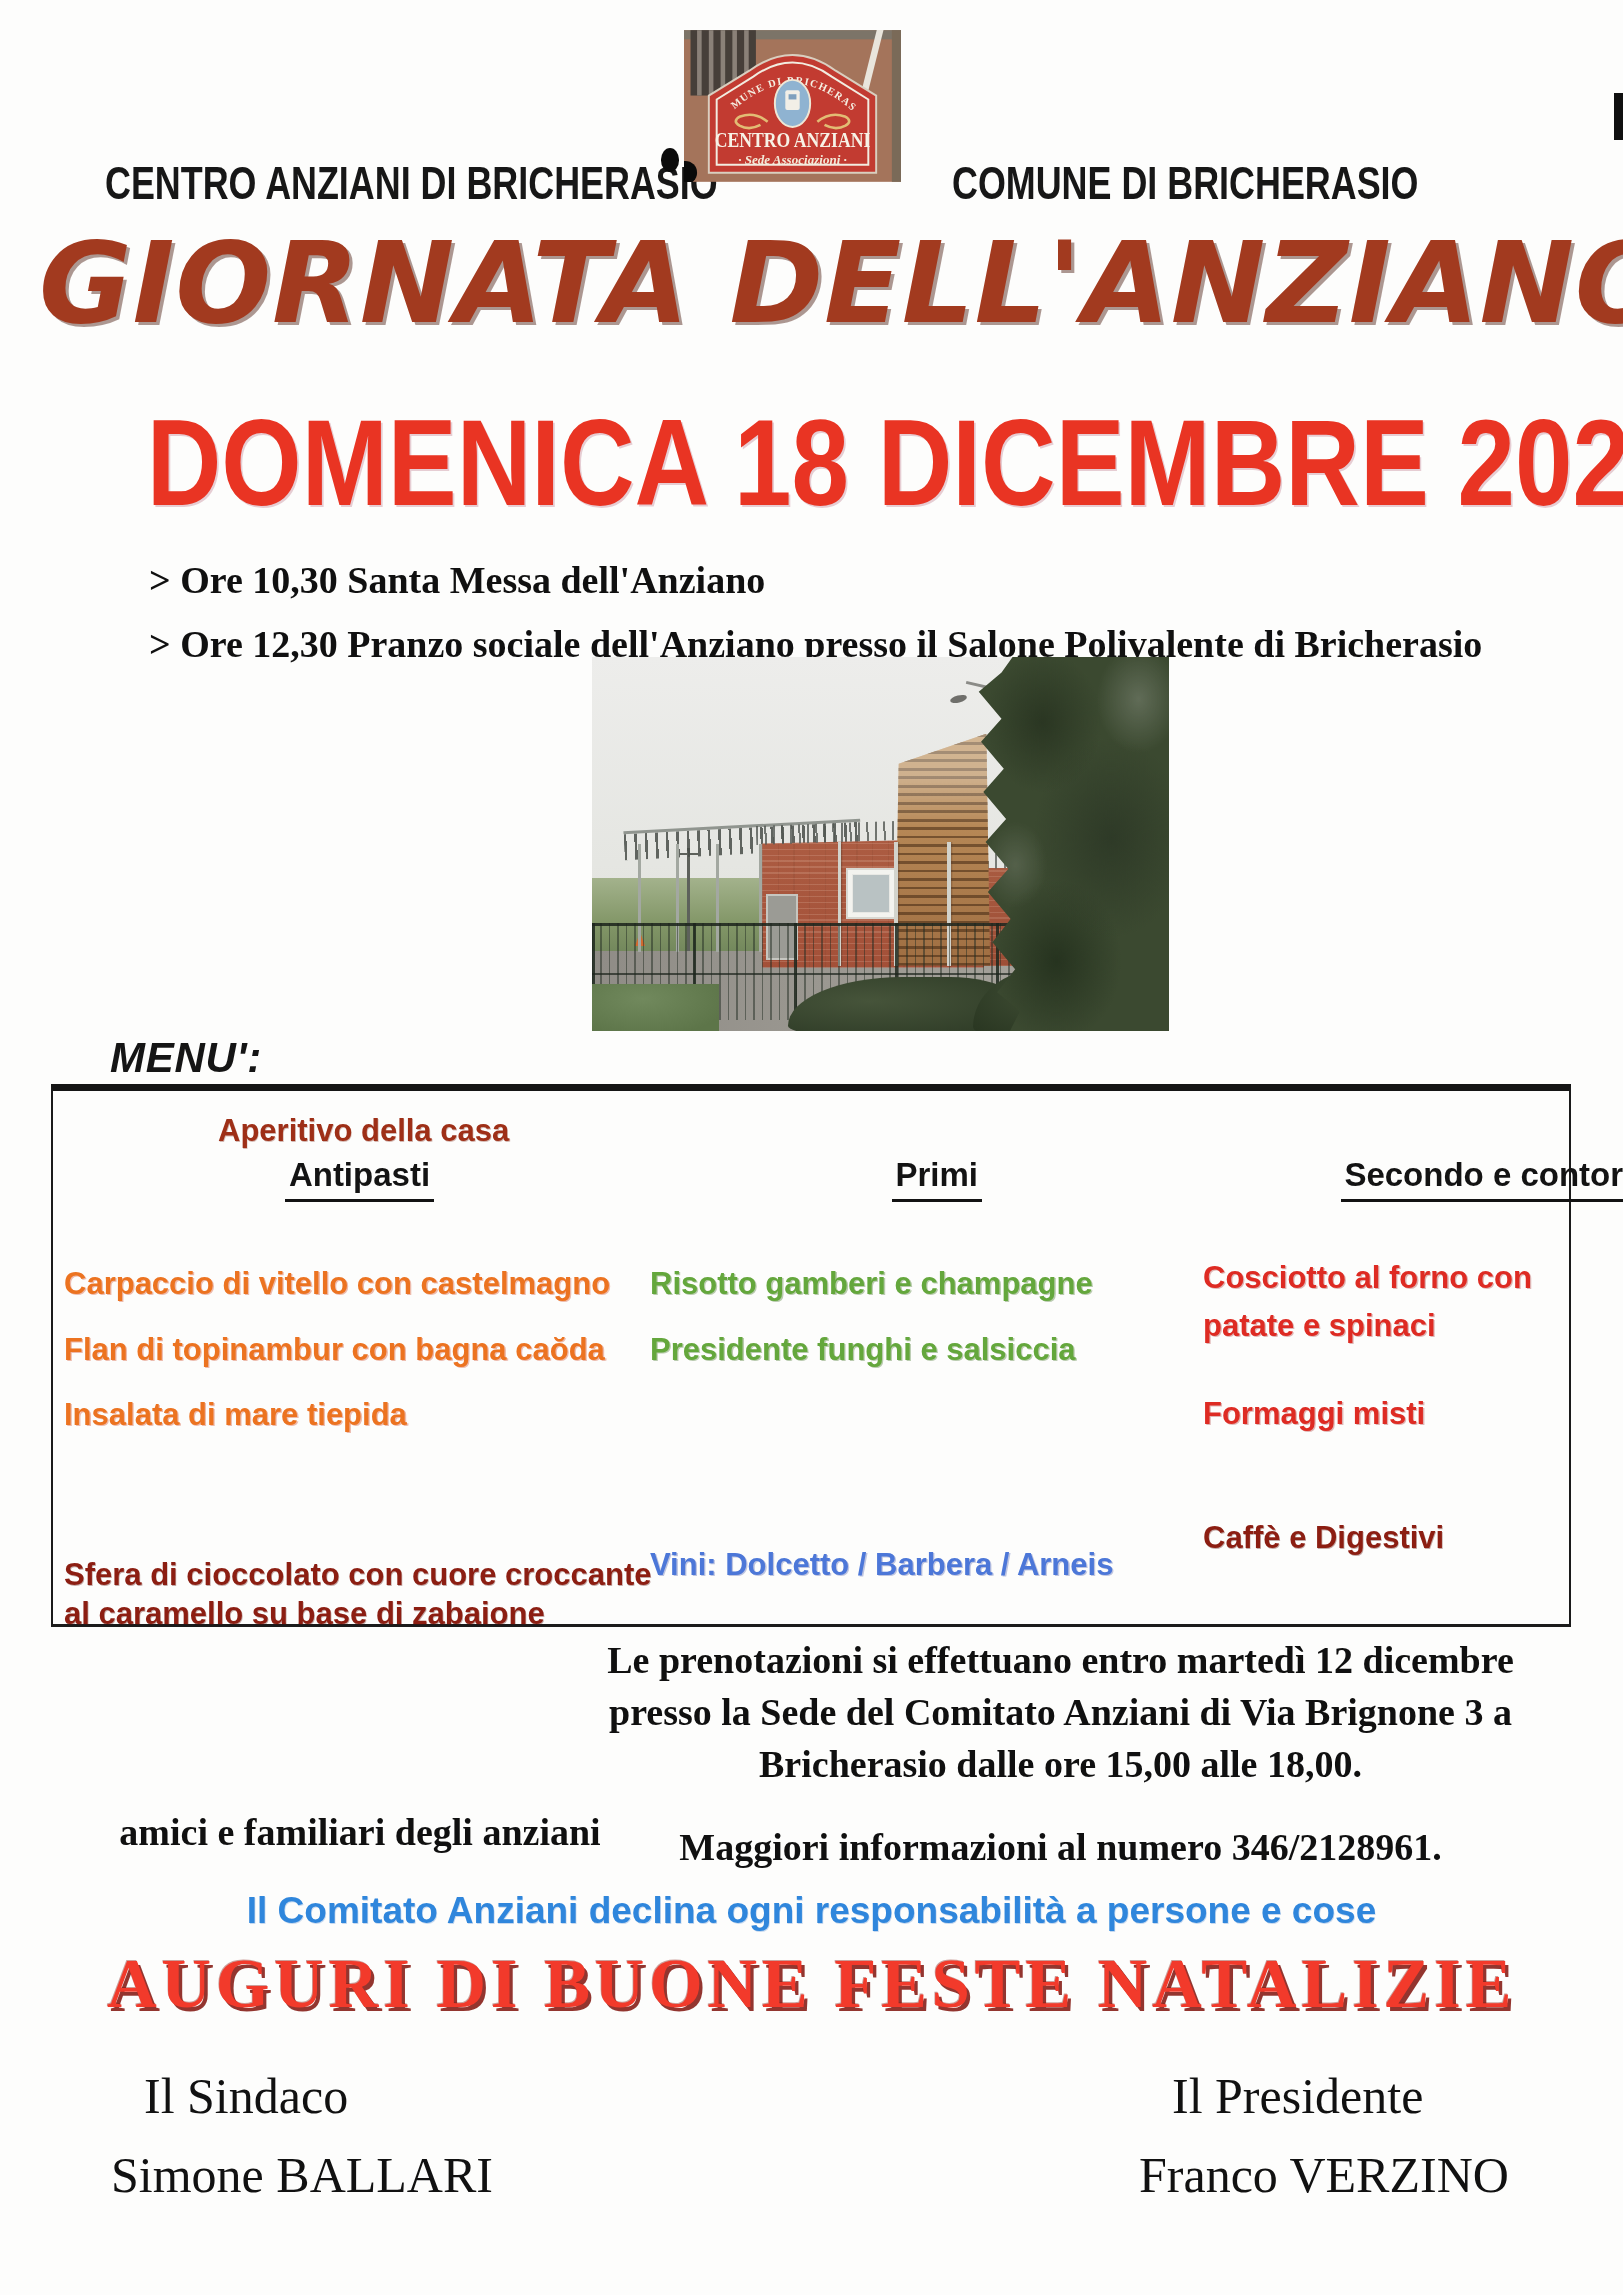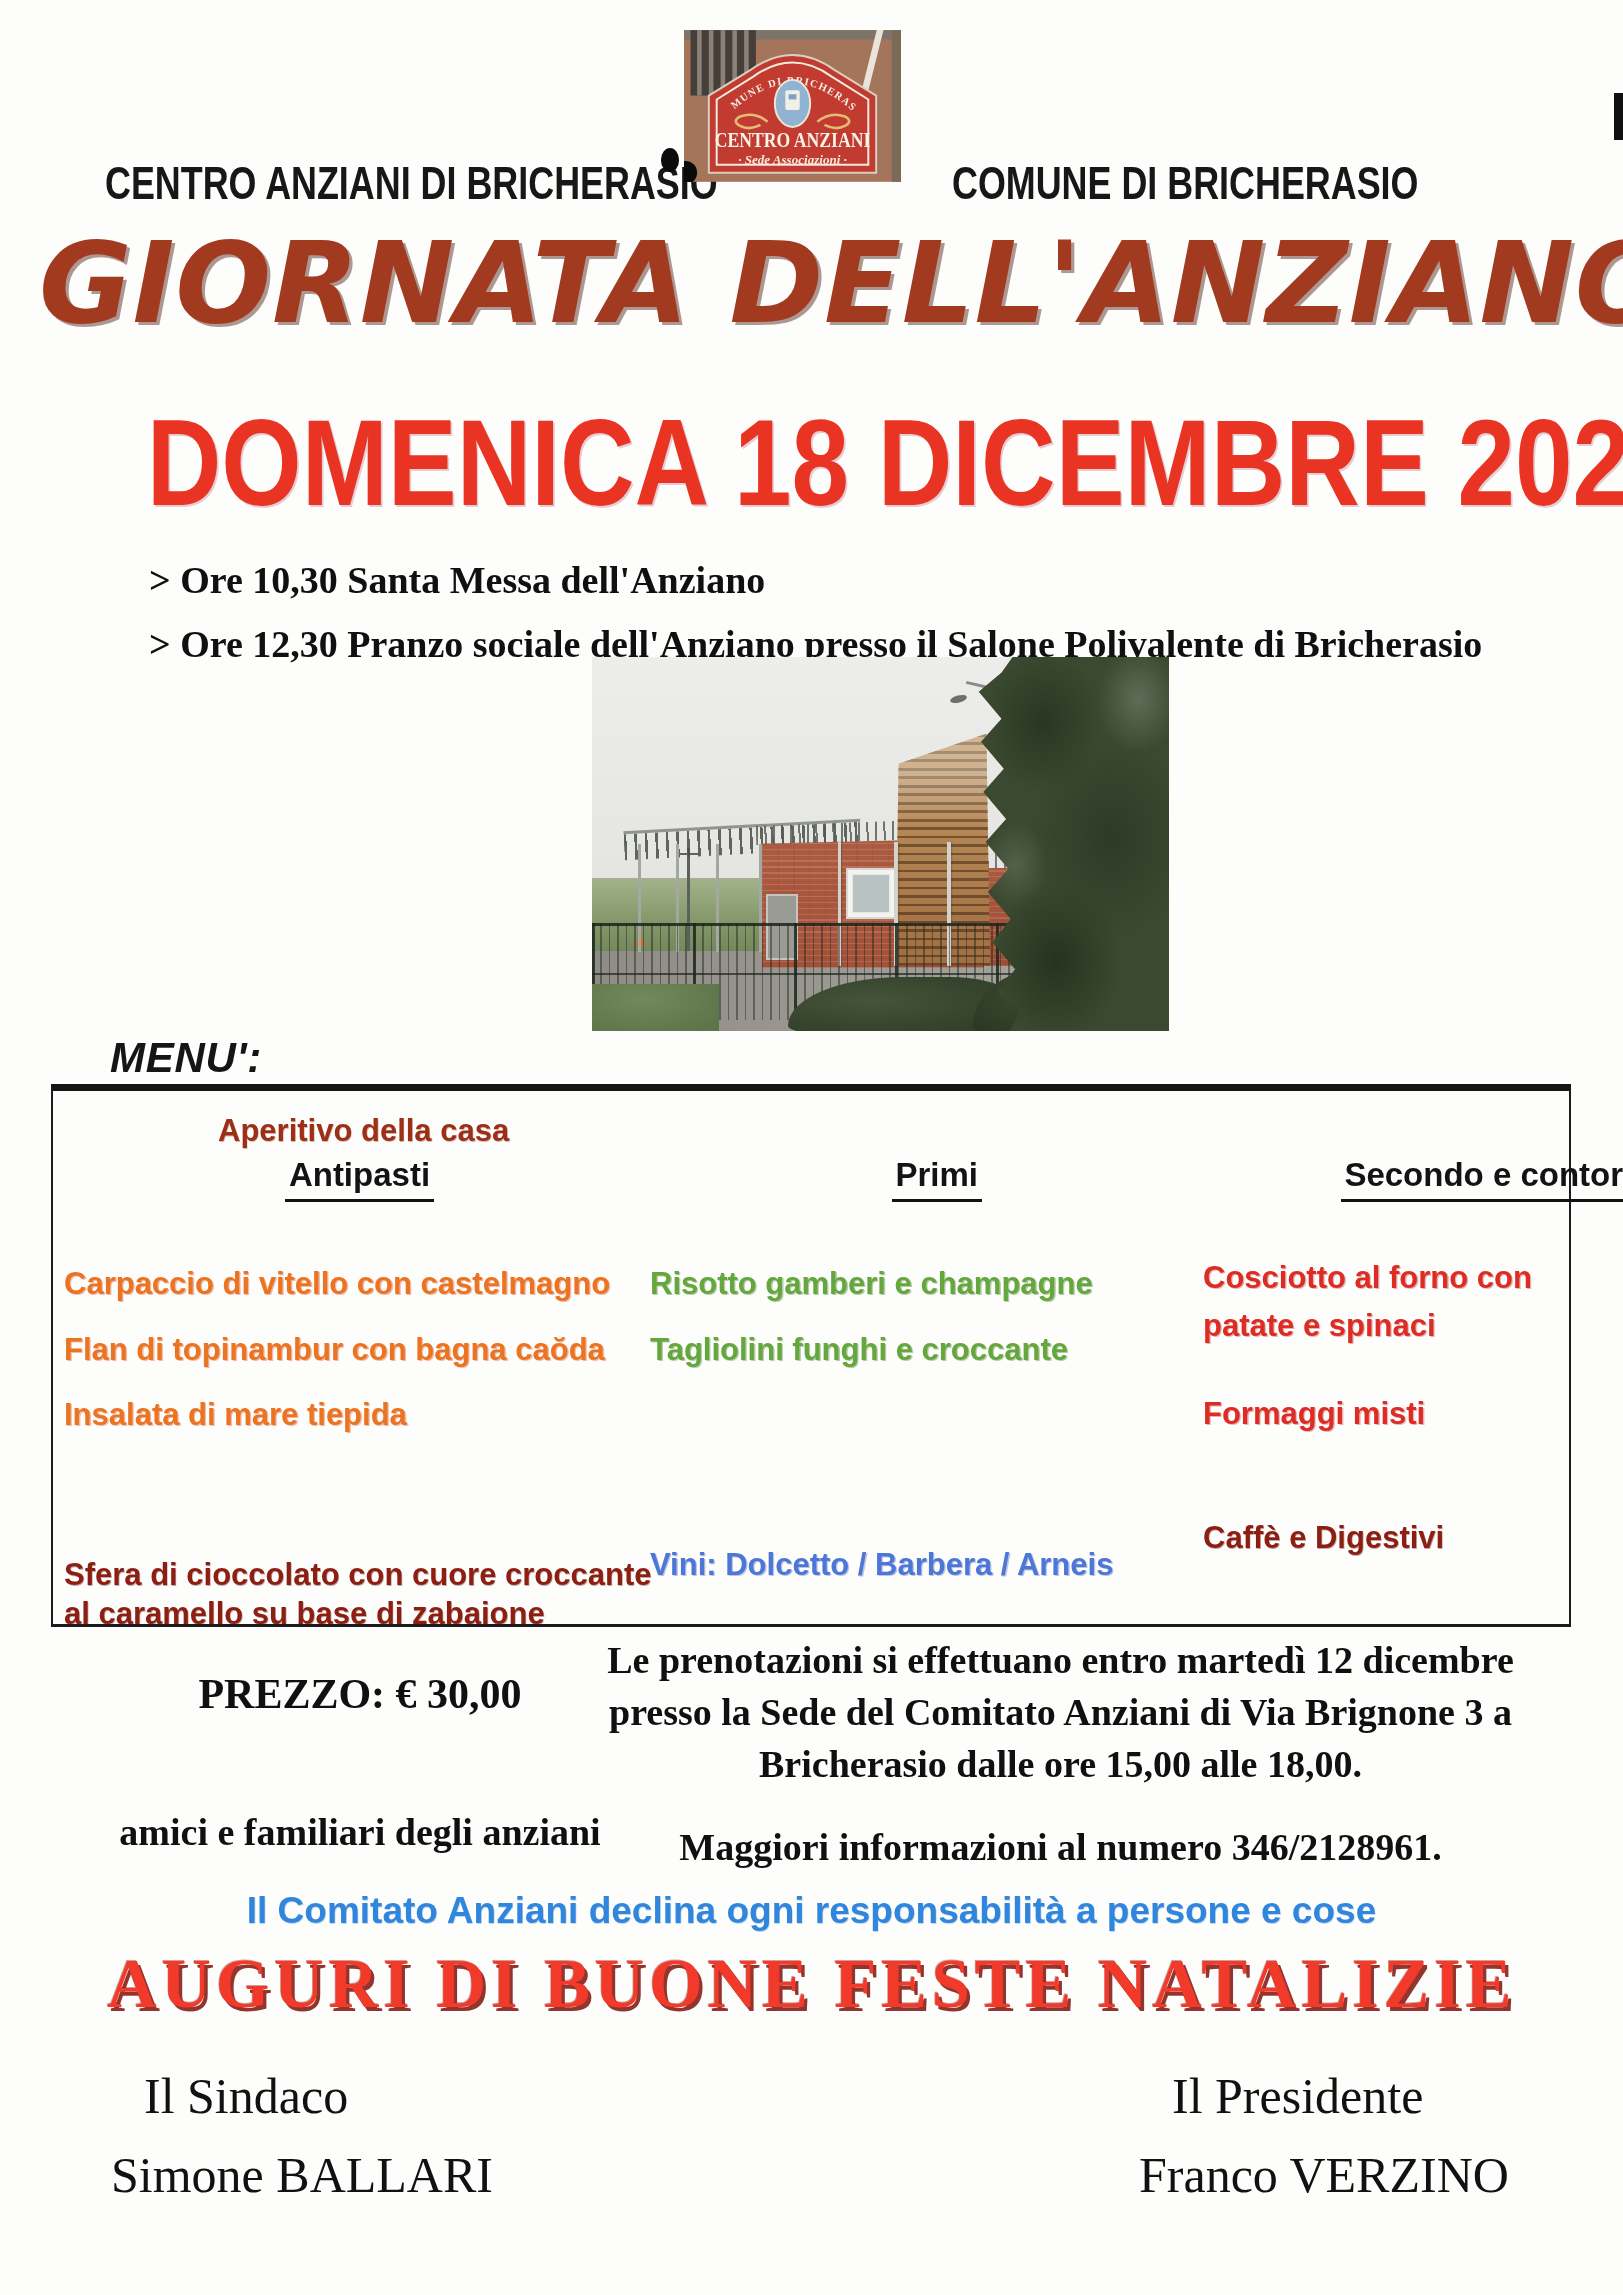"Tagliolini funghi e croccante" div.mi { text: Tagliolini funghi e croccante -> Presidente funghi e salsiccia }
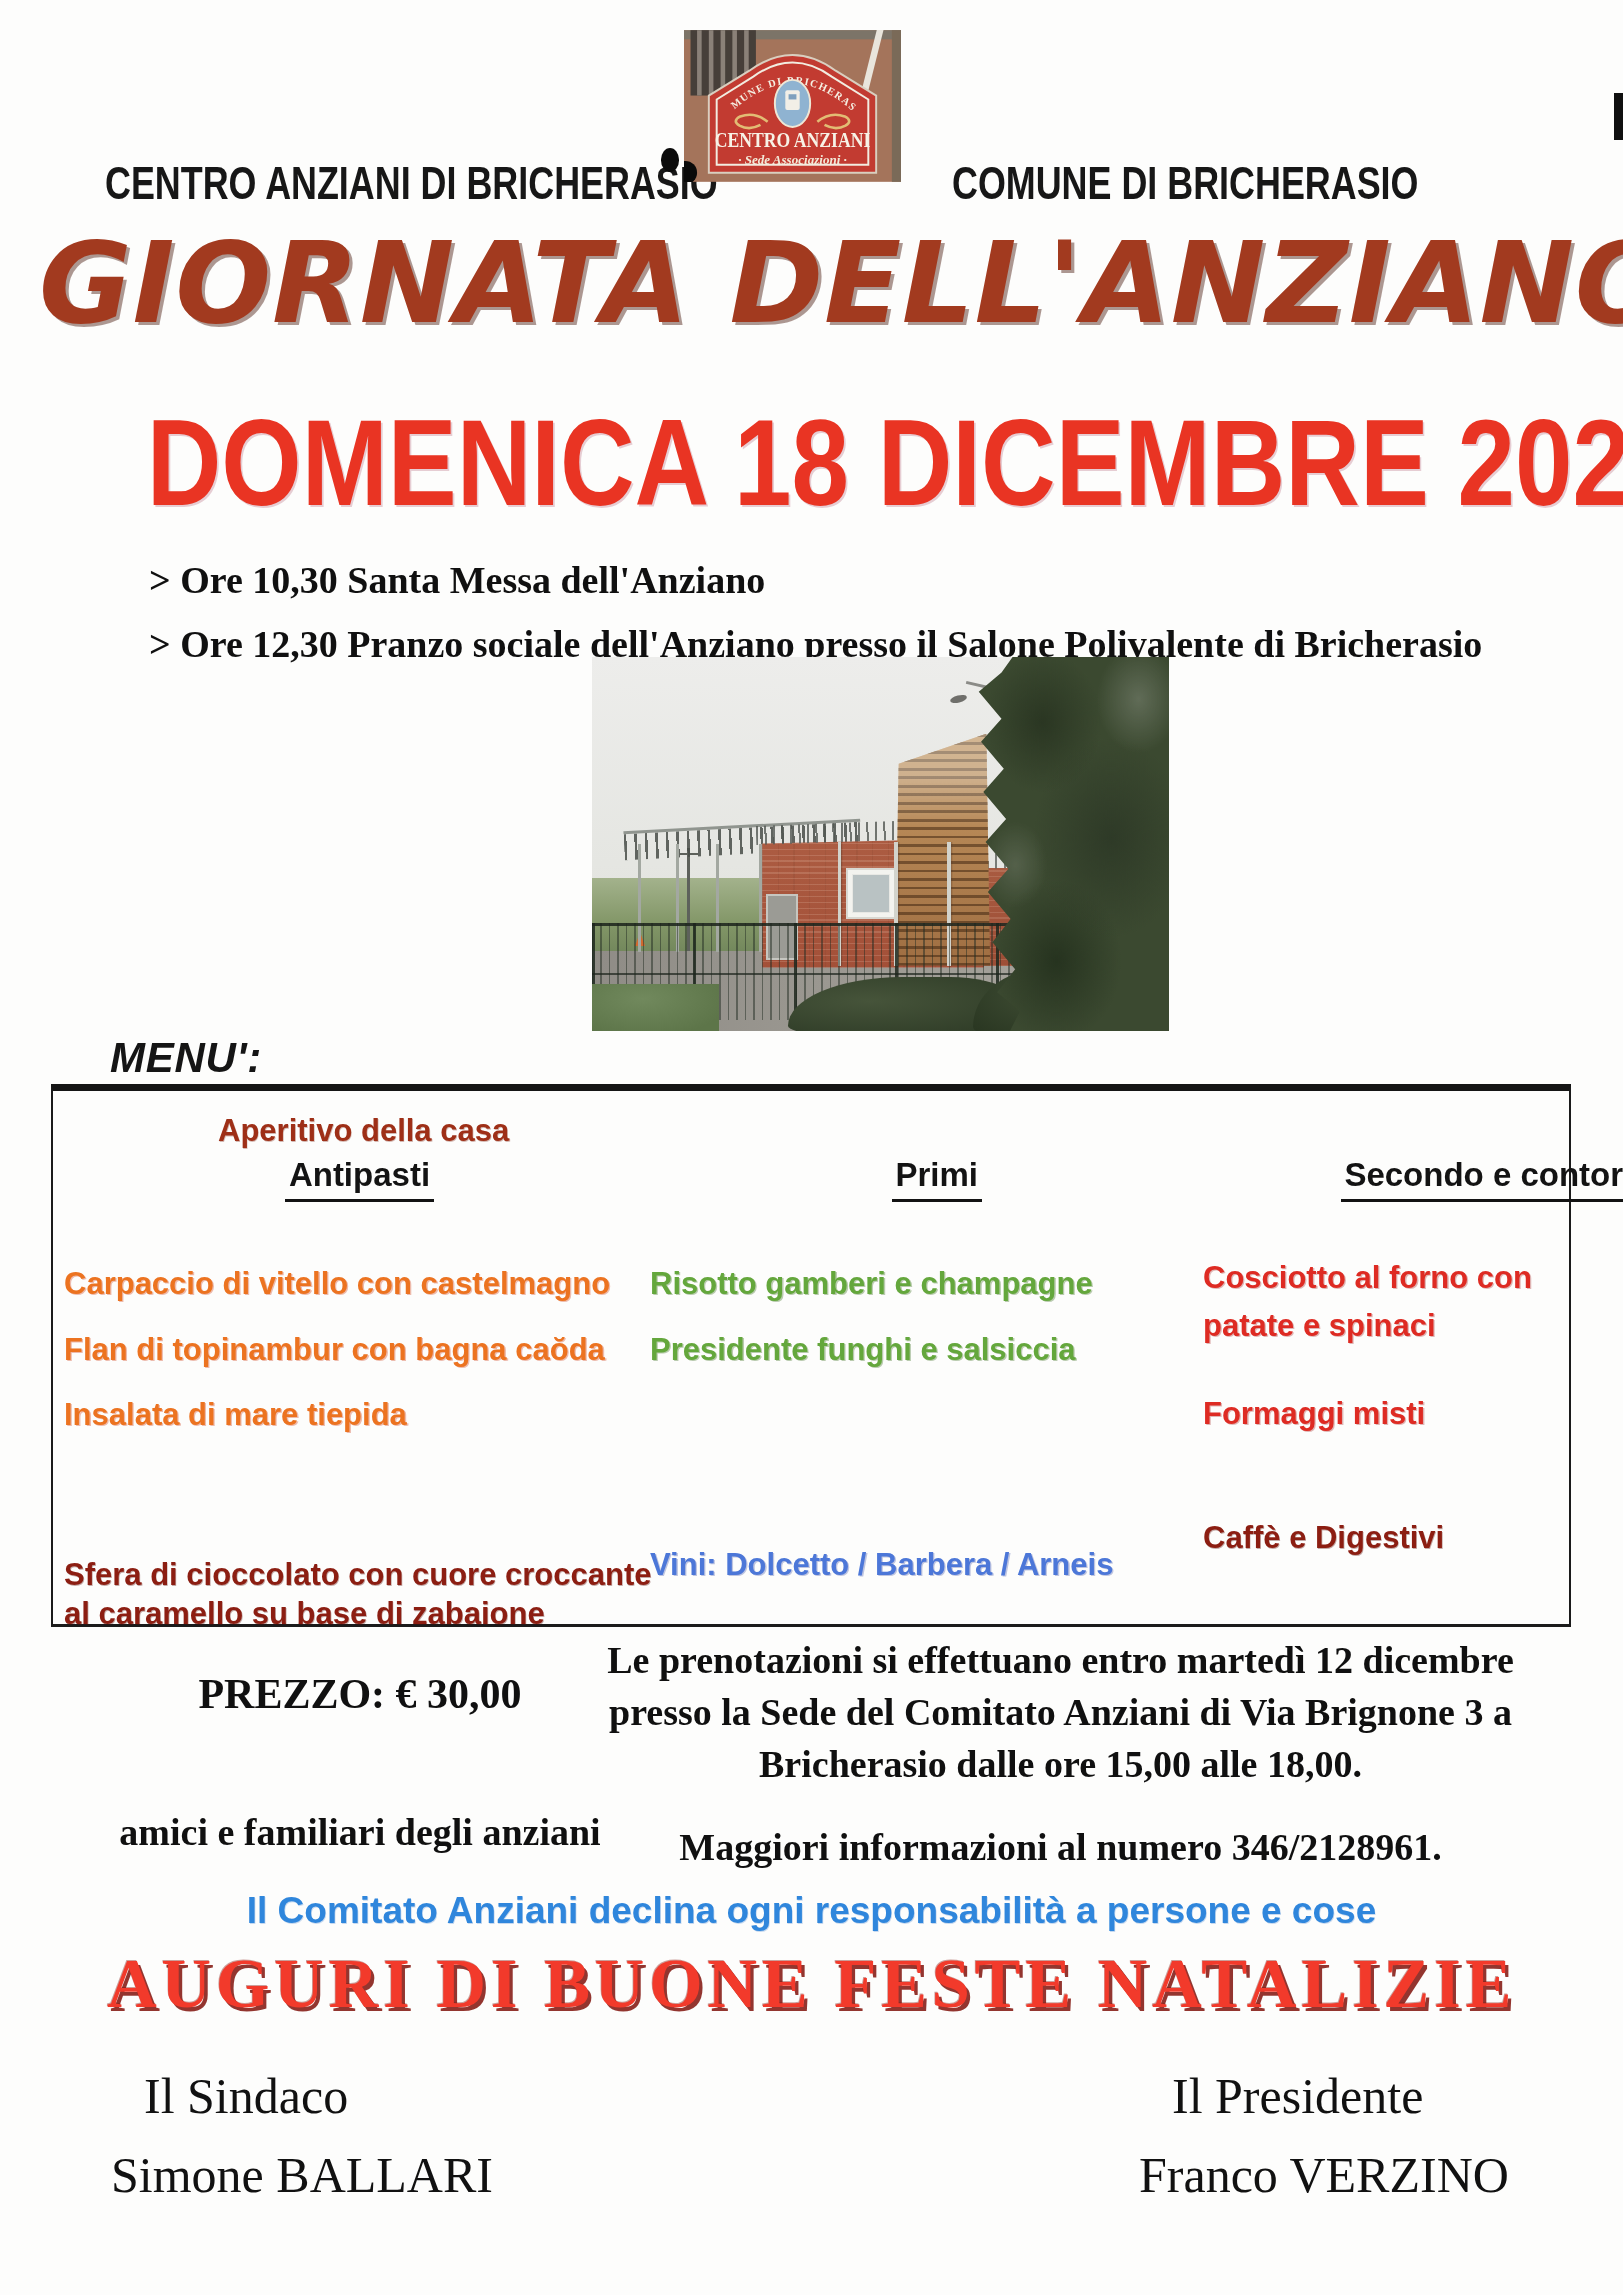"PREZZO: € 30,00" div.prezzo { html: <div>PREZZO: € 30,00</div> -> none }
